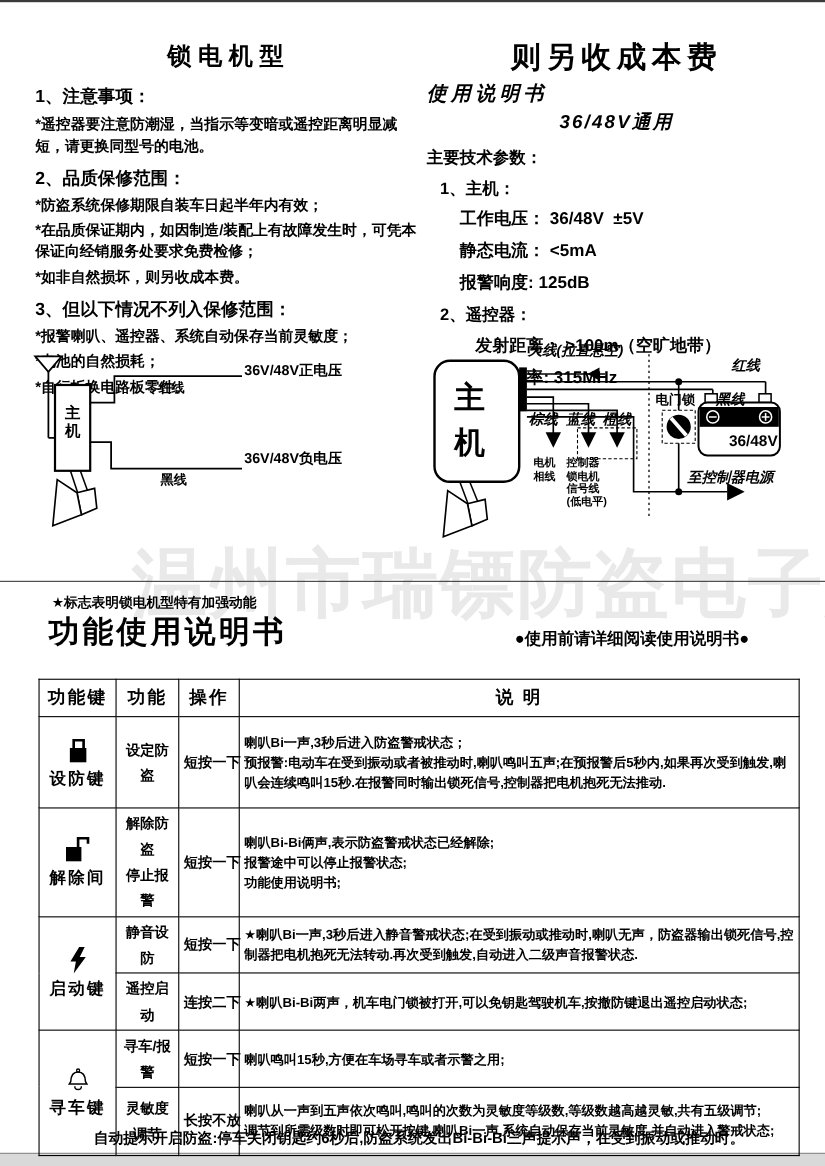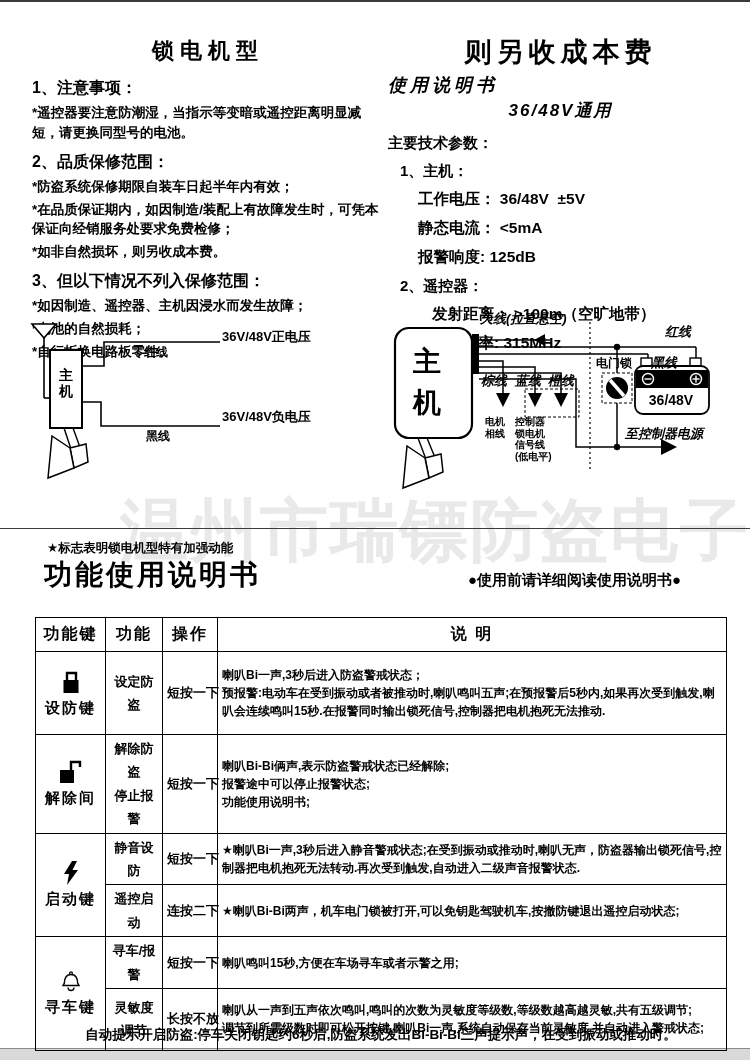"*如因制造、遥控器、主机因浸水而发生故障；" div.note-p { text: 如因制造、遥控器、主机因浸水而发生故障 -> 报警喇叭、遥控器、系统自动保存当前灵敏度 }
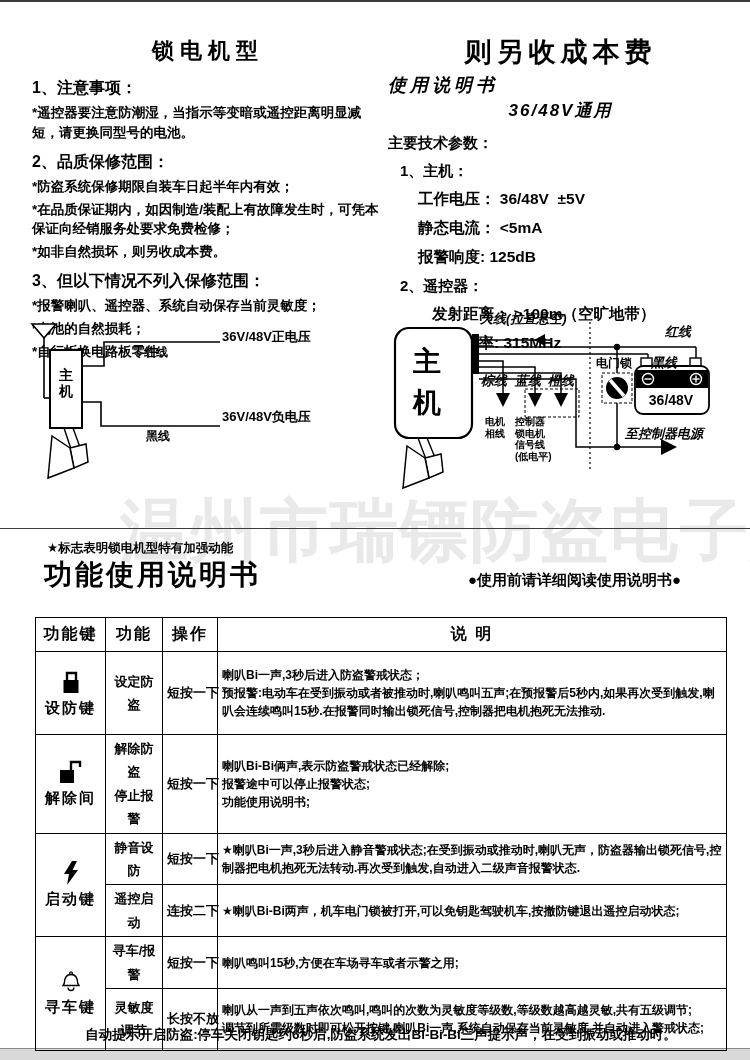"36/48V" div.dlabel { text-align: center -> right }
